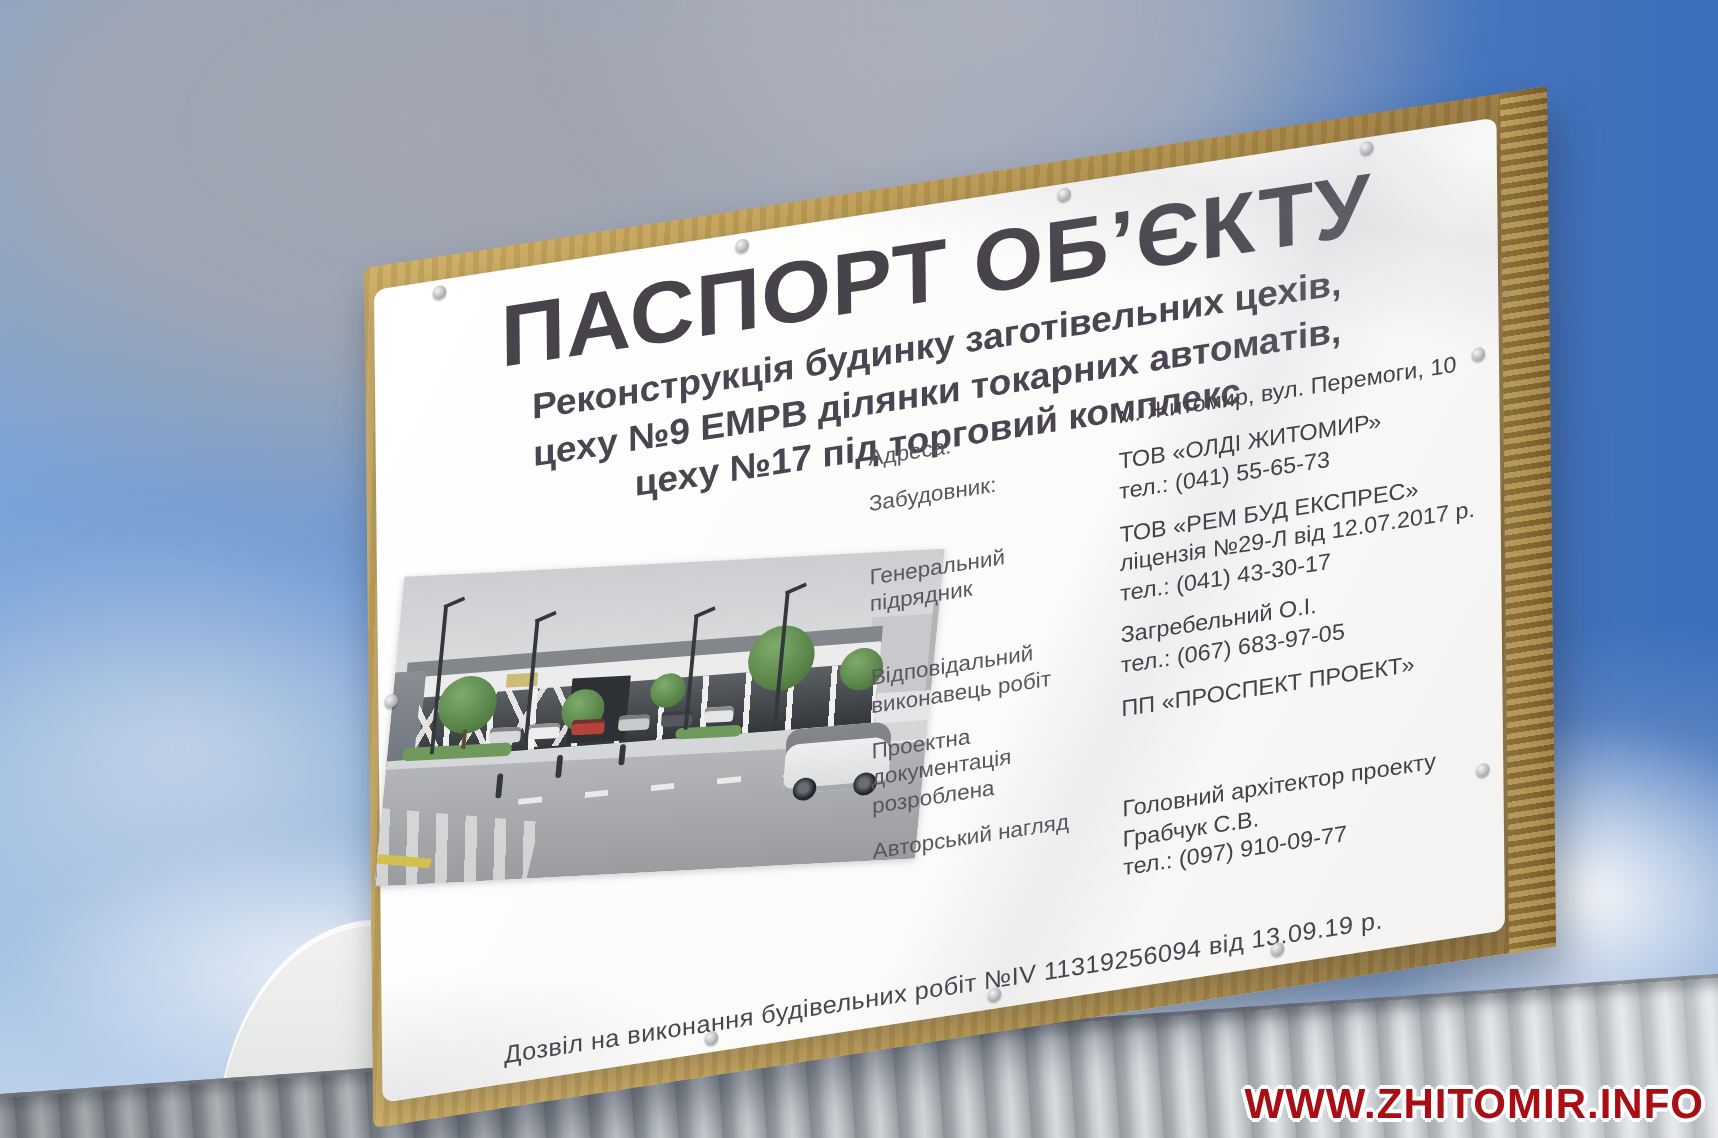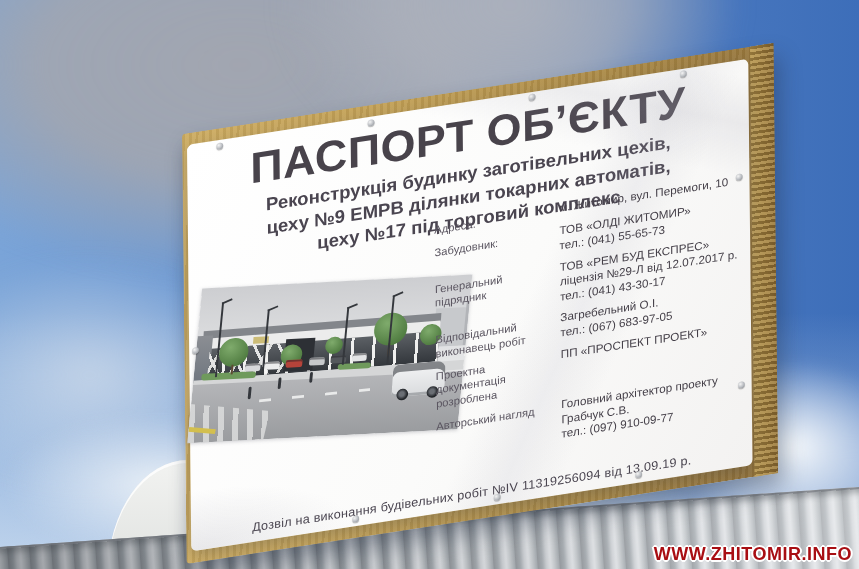"WWW.ZHITOMIR.INFO" .watermark { font-size: 18px -> 21px }
